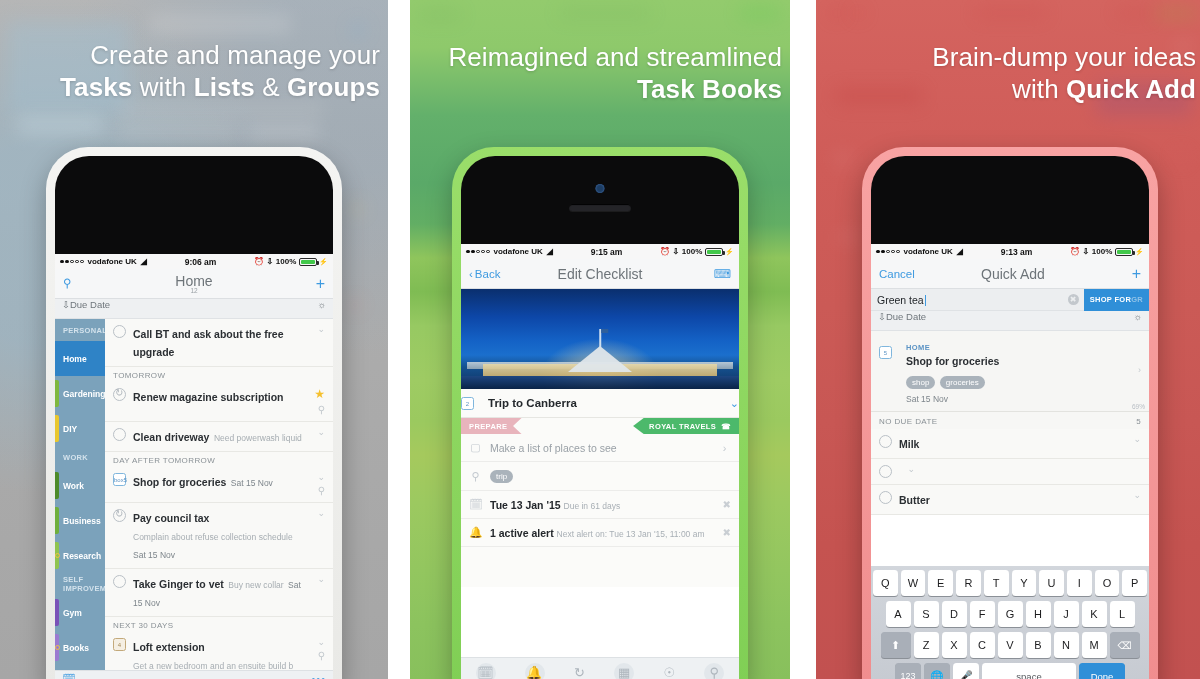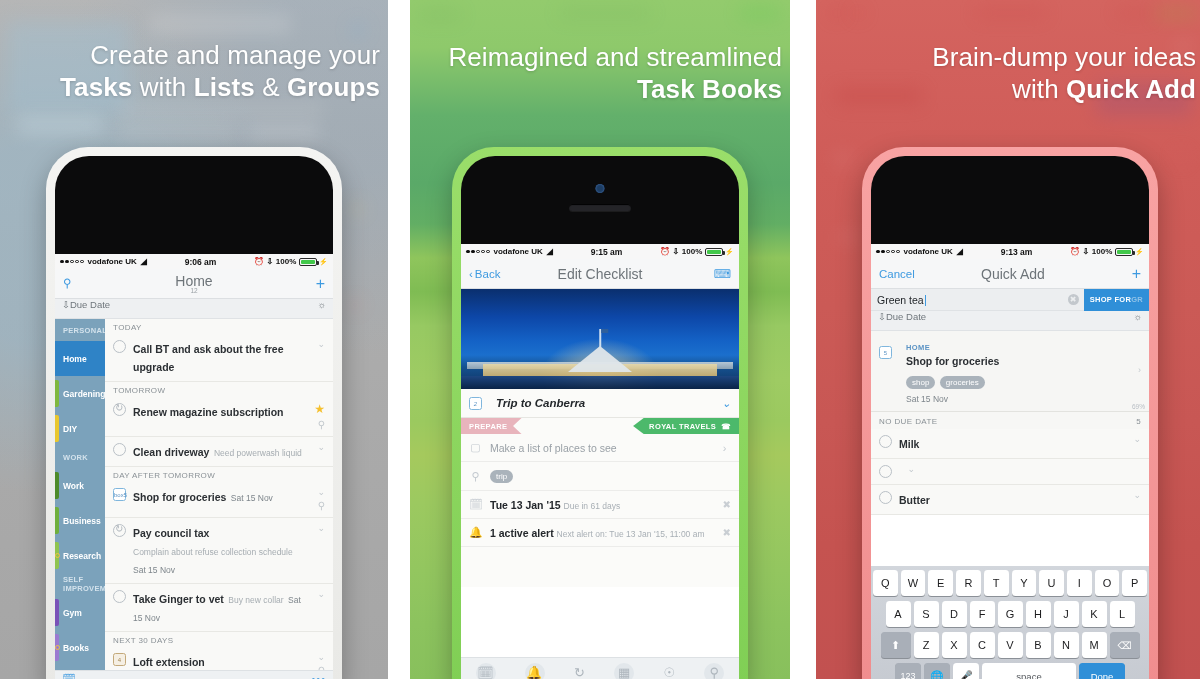"TODAY" div.sec { html: <div>TODAY</div> -> none }
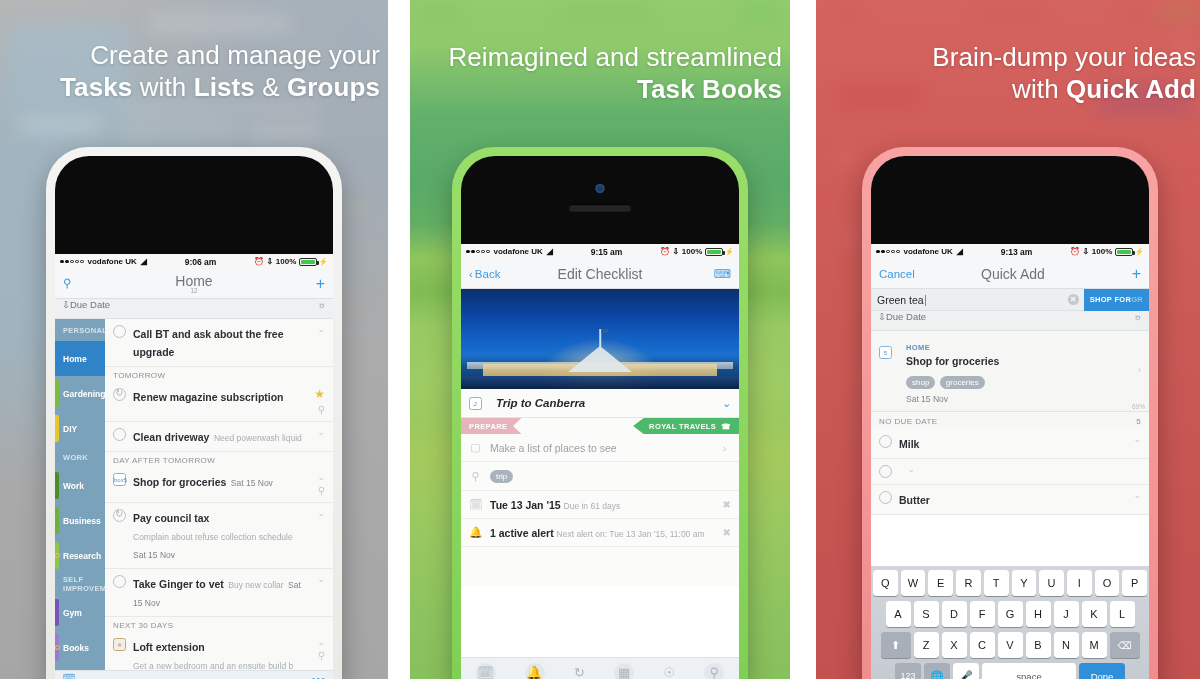"Trip to Canberra" .te-title { font-style: italic -> none; padding: 7px 8px -> 7px 0 }
